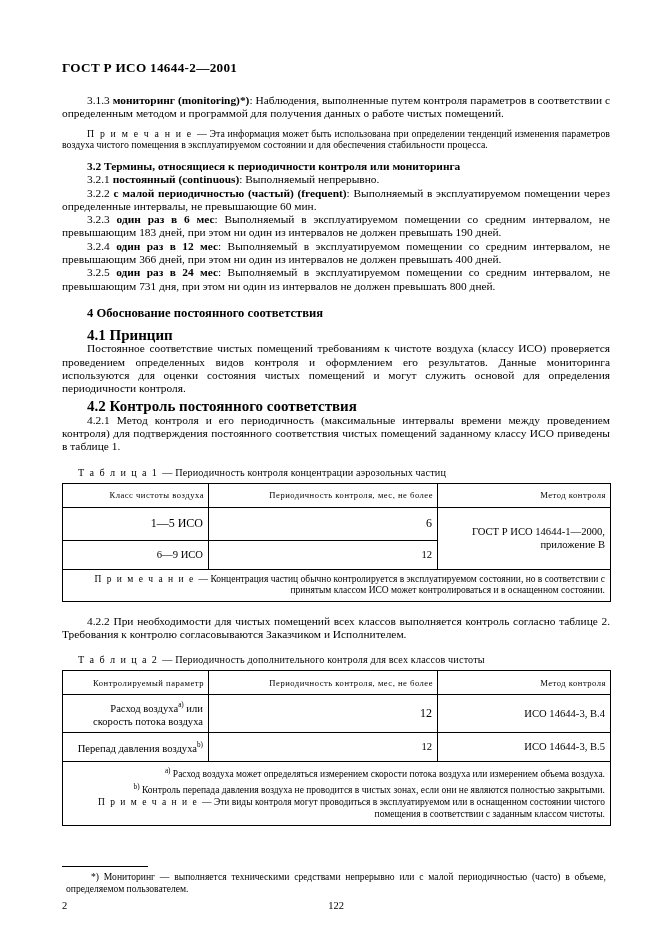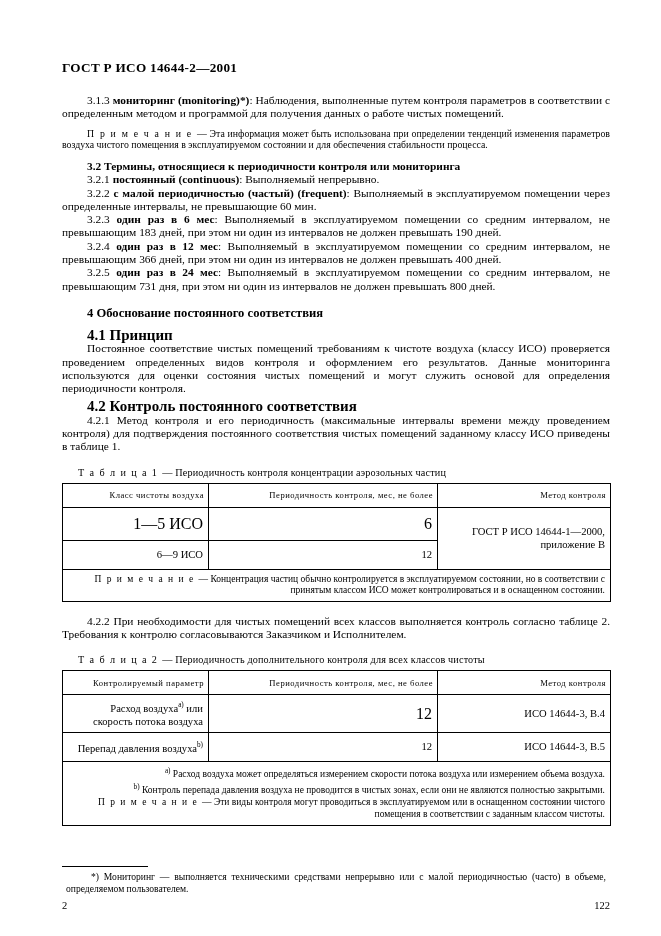"1—5 ИСО" td.cell-tall { font-size: 16px -> 12px }
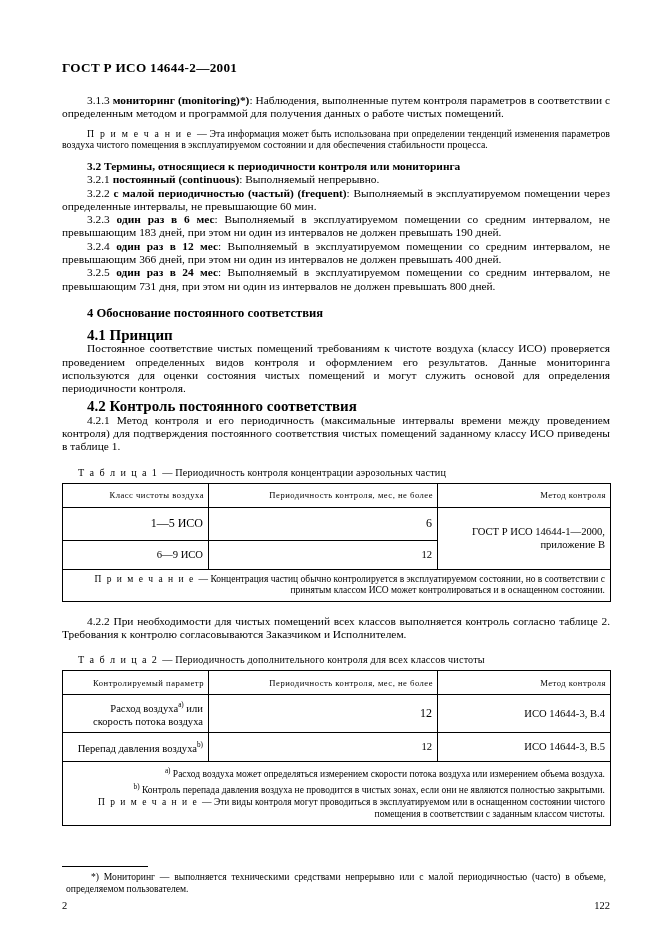"122" .page-num-center { text-align: right -> center }
